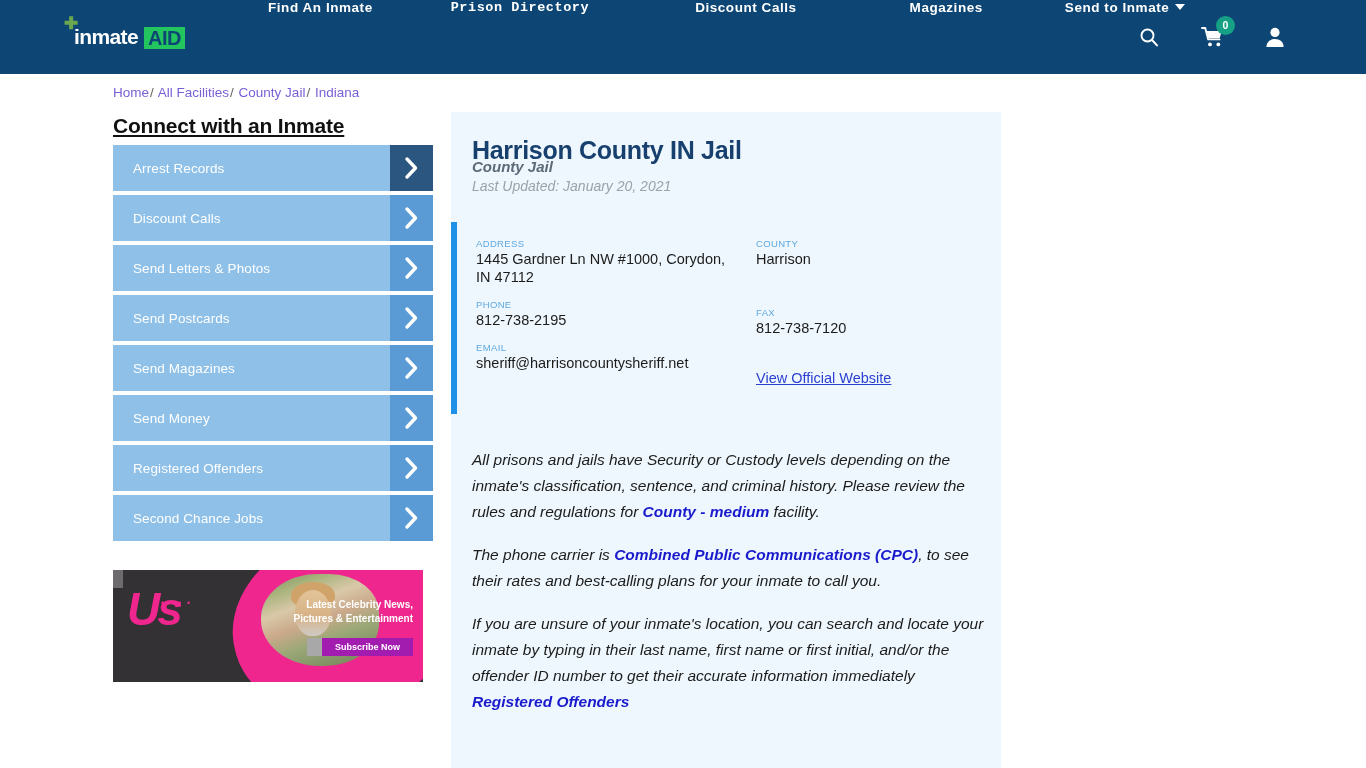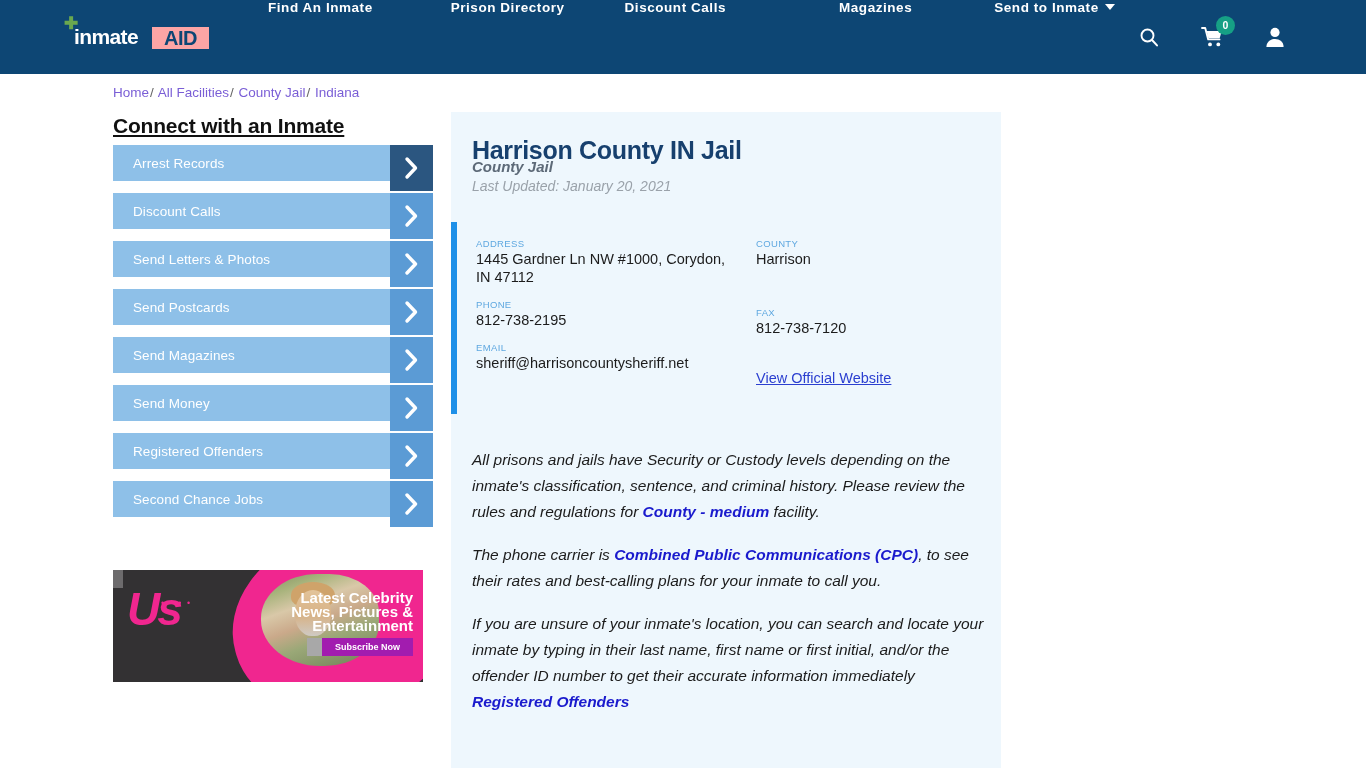"Prison Directory" .nav-gap-2 { font-family: none -> Liberation Mono, monospace; margin-right: 60px -> 106px }
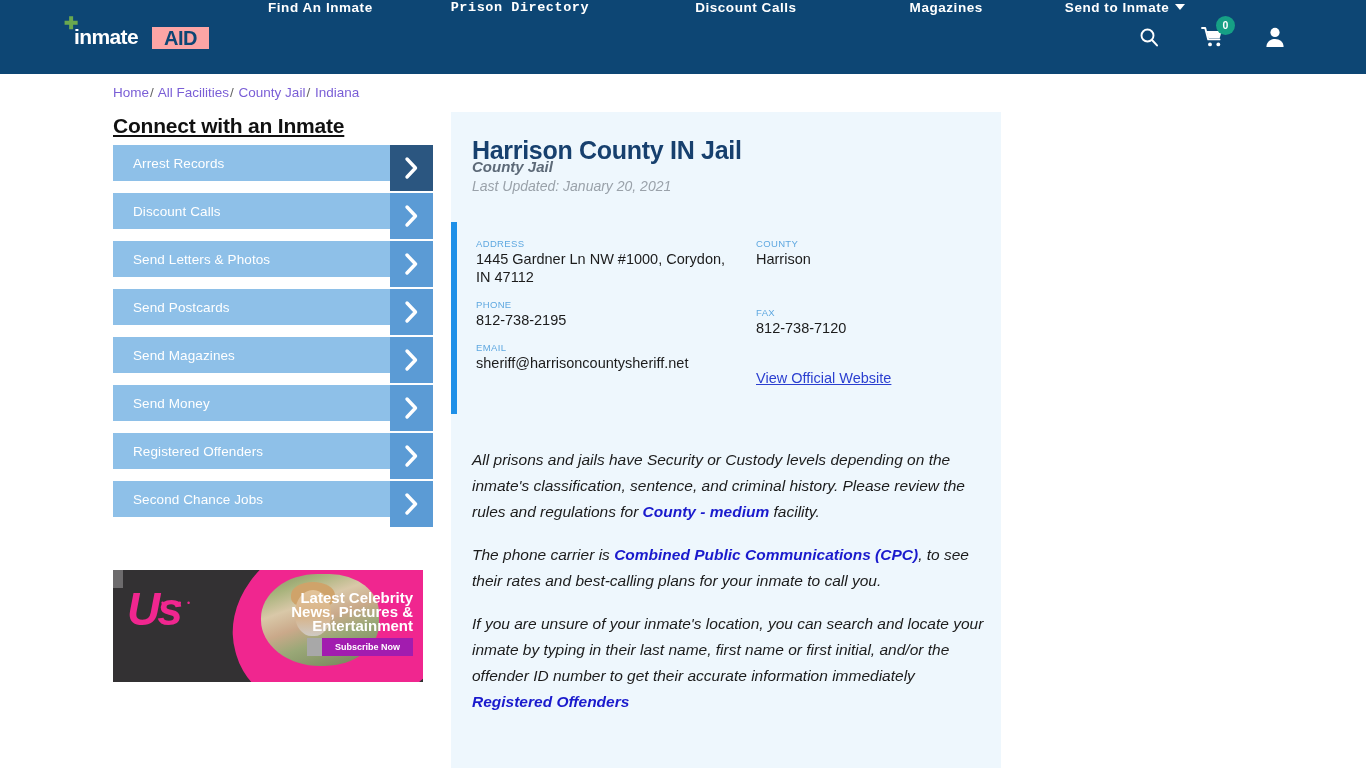"AID" .logo-aid { background: #fca5a5 -> #22c55e; margin-left: 14px -> 6px; padding: 0 12px -> 0 4px }
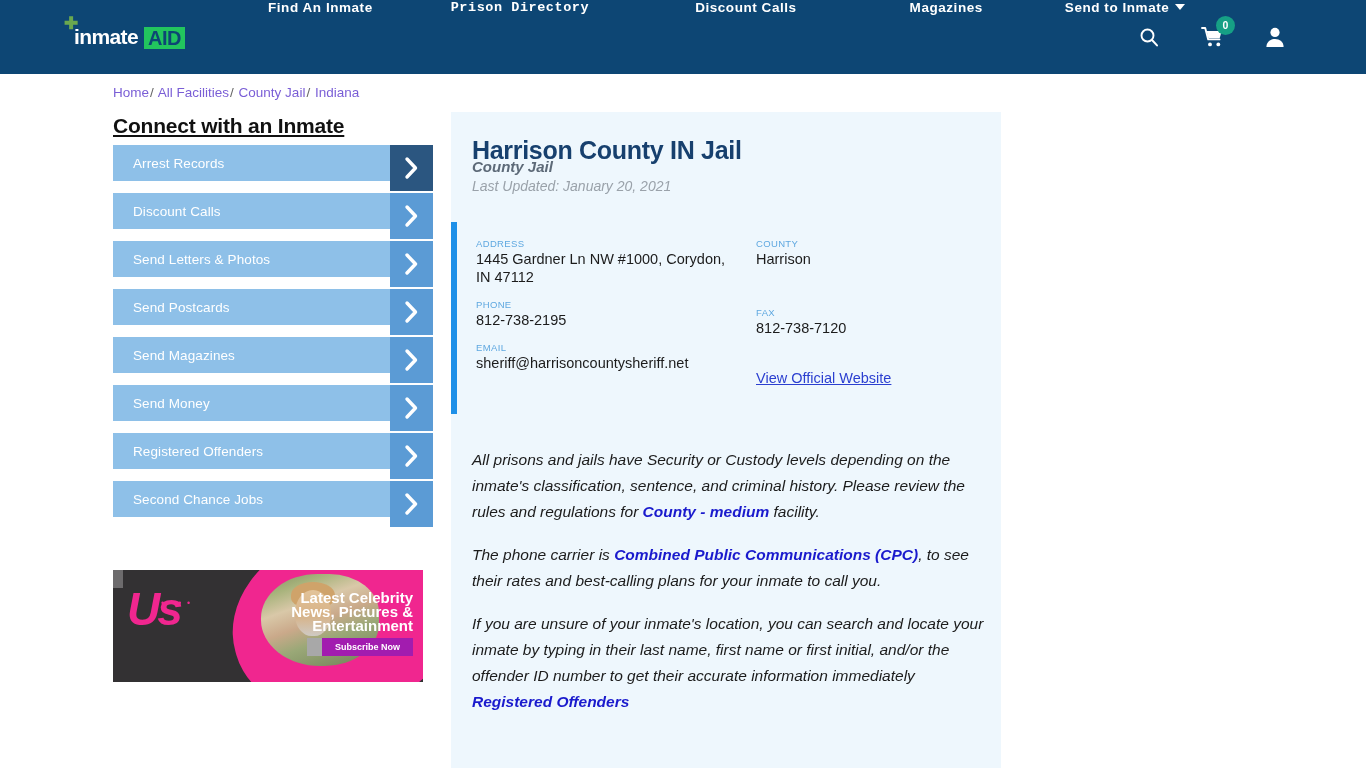"Arrest Records" .side-btn { height: 36px -> 46px; margin-bottom: 12px -> 4px }
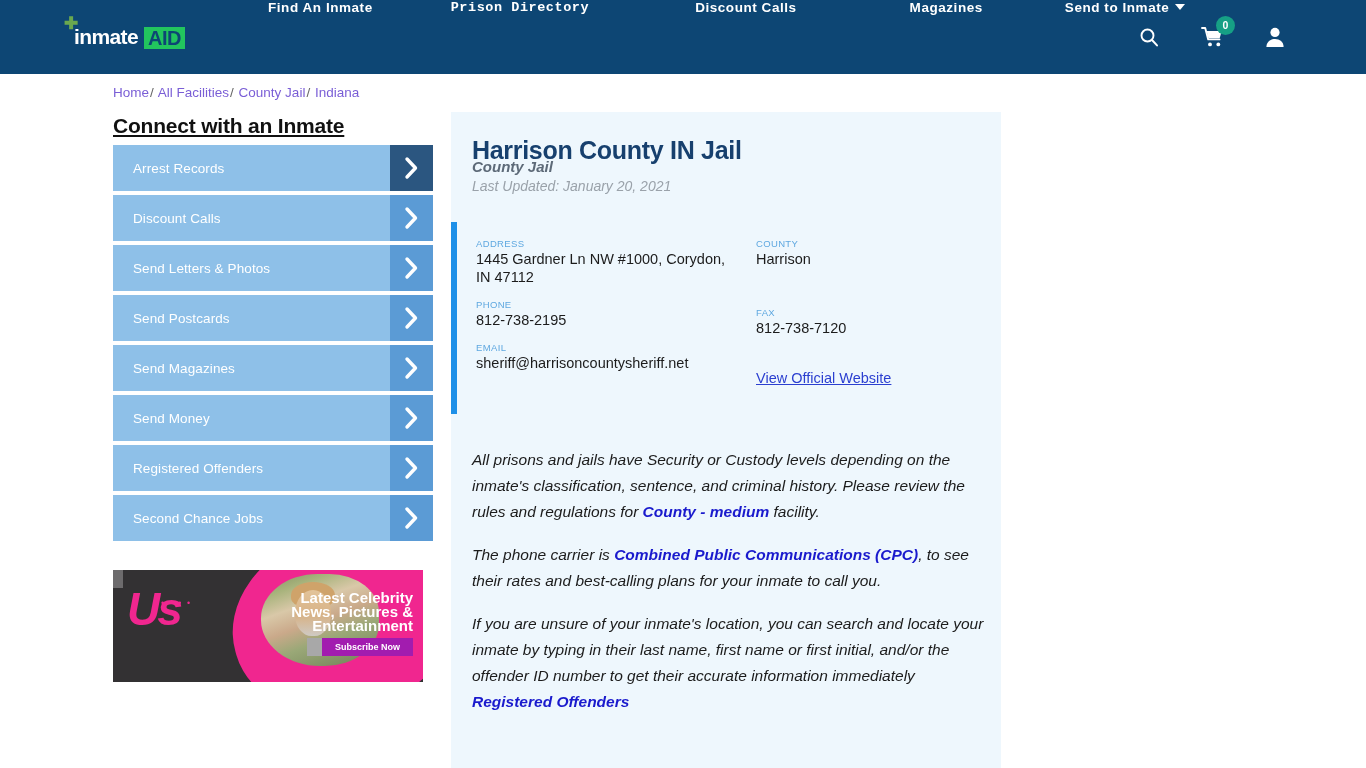"Latest Celebrity News, Pictures &" .ad-copy { font-size: 15px -> 10px; top: 21px -> 28px }
